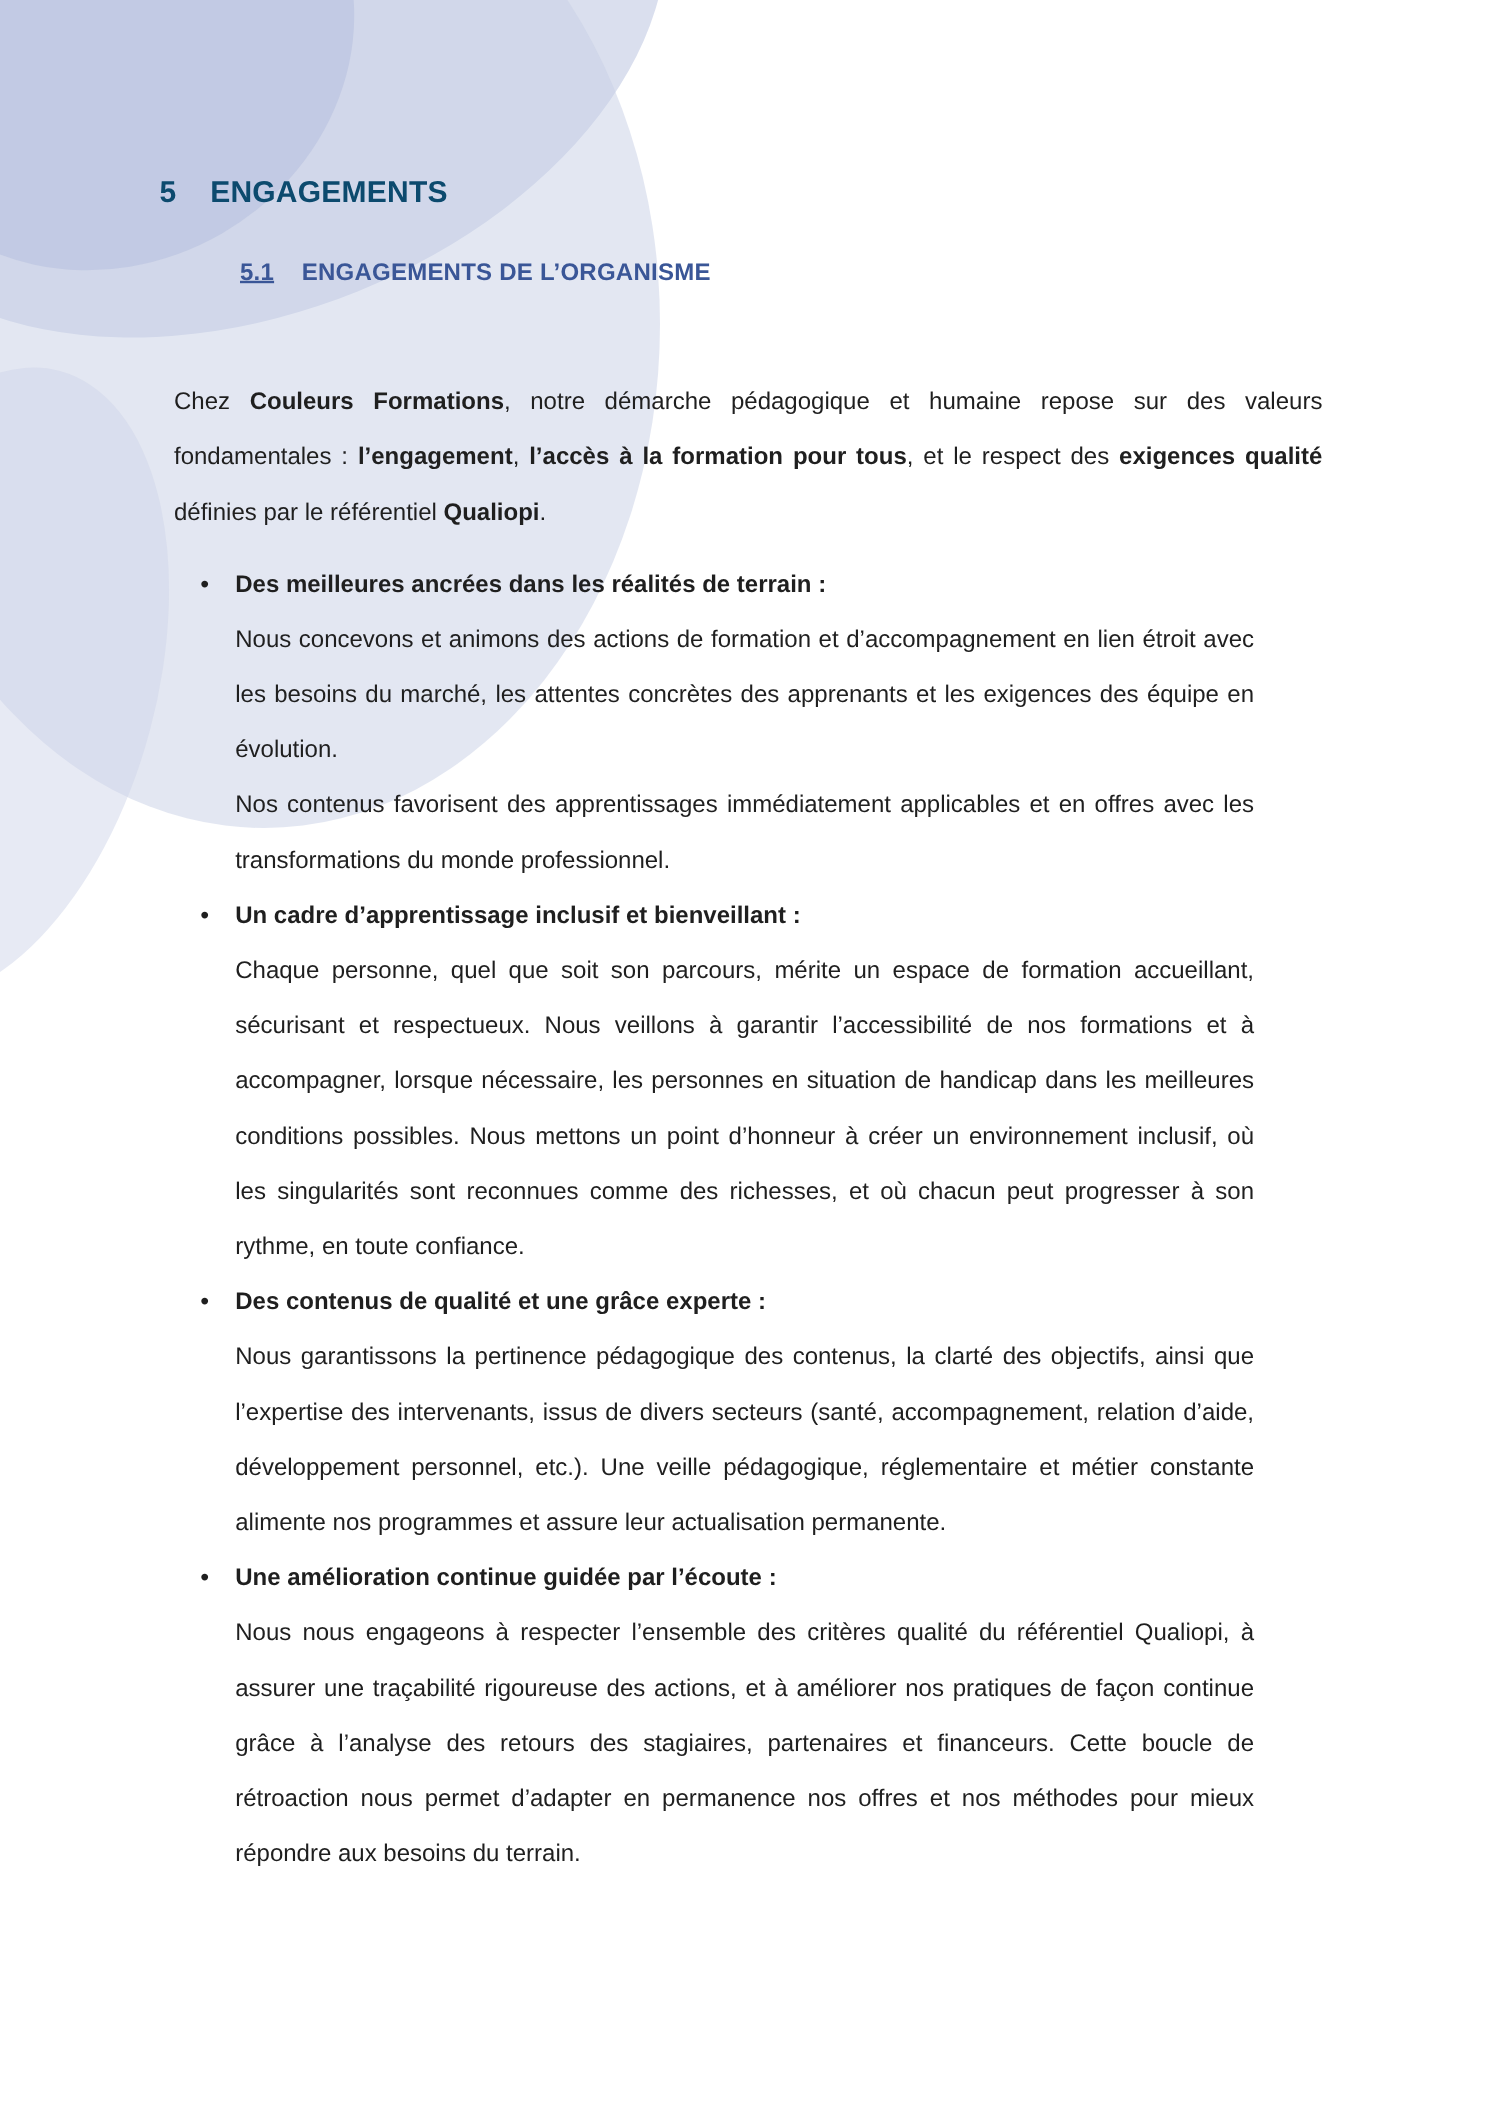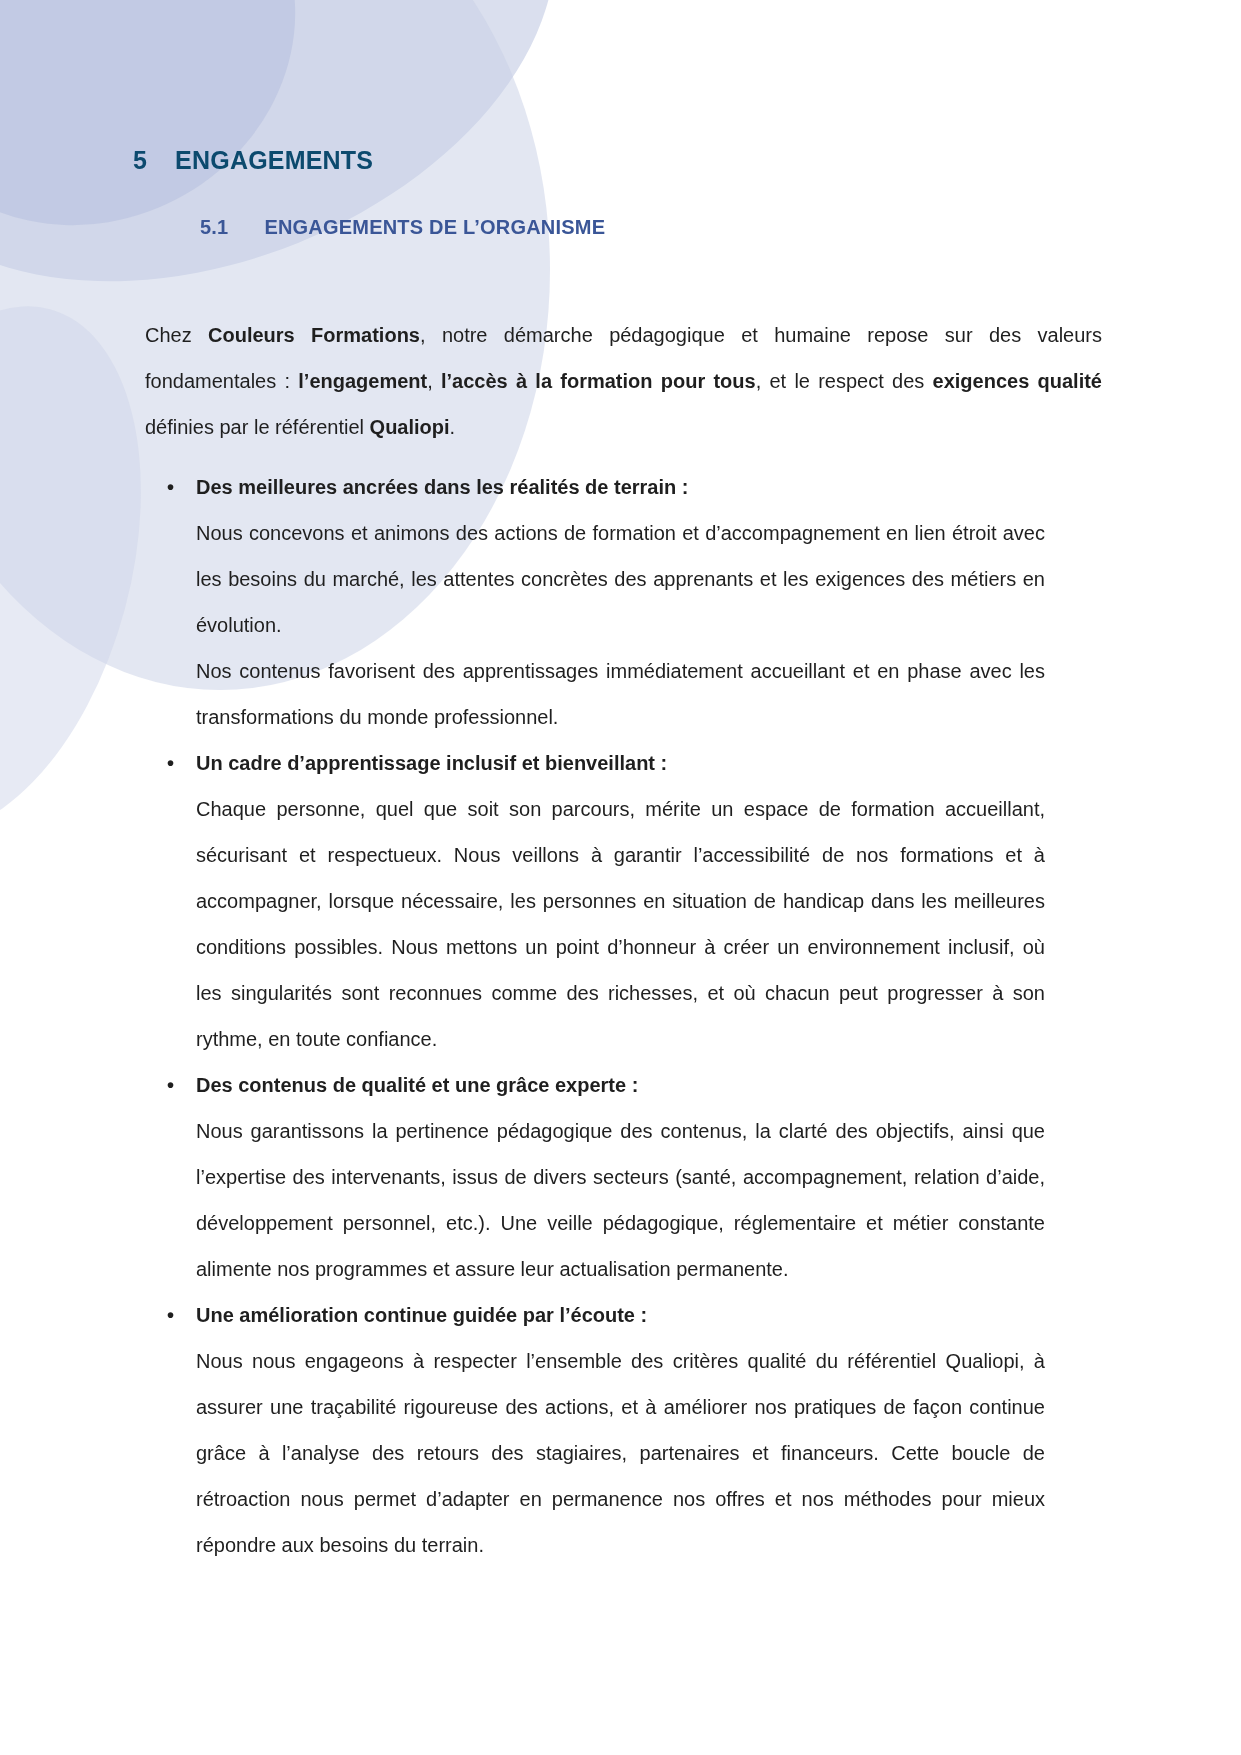"5.1" h2.subsec .num { margin-right: 36px -> 23px; text-decoration: none -> underline }
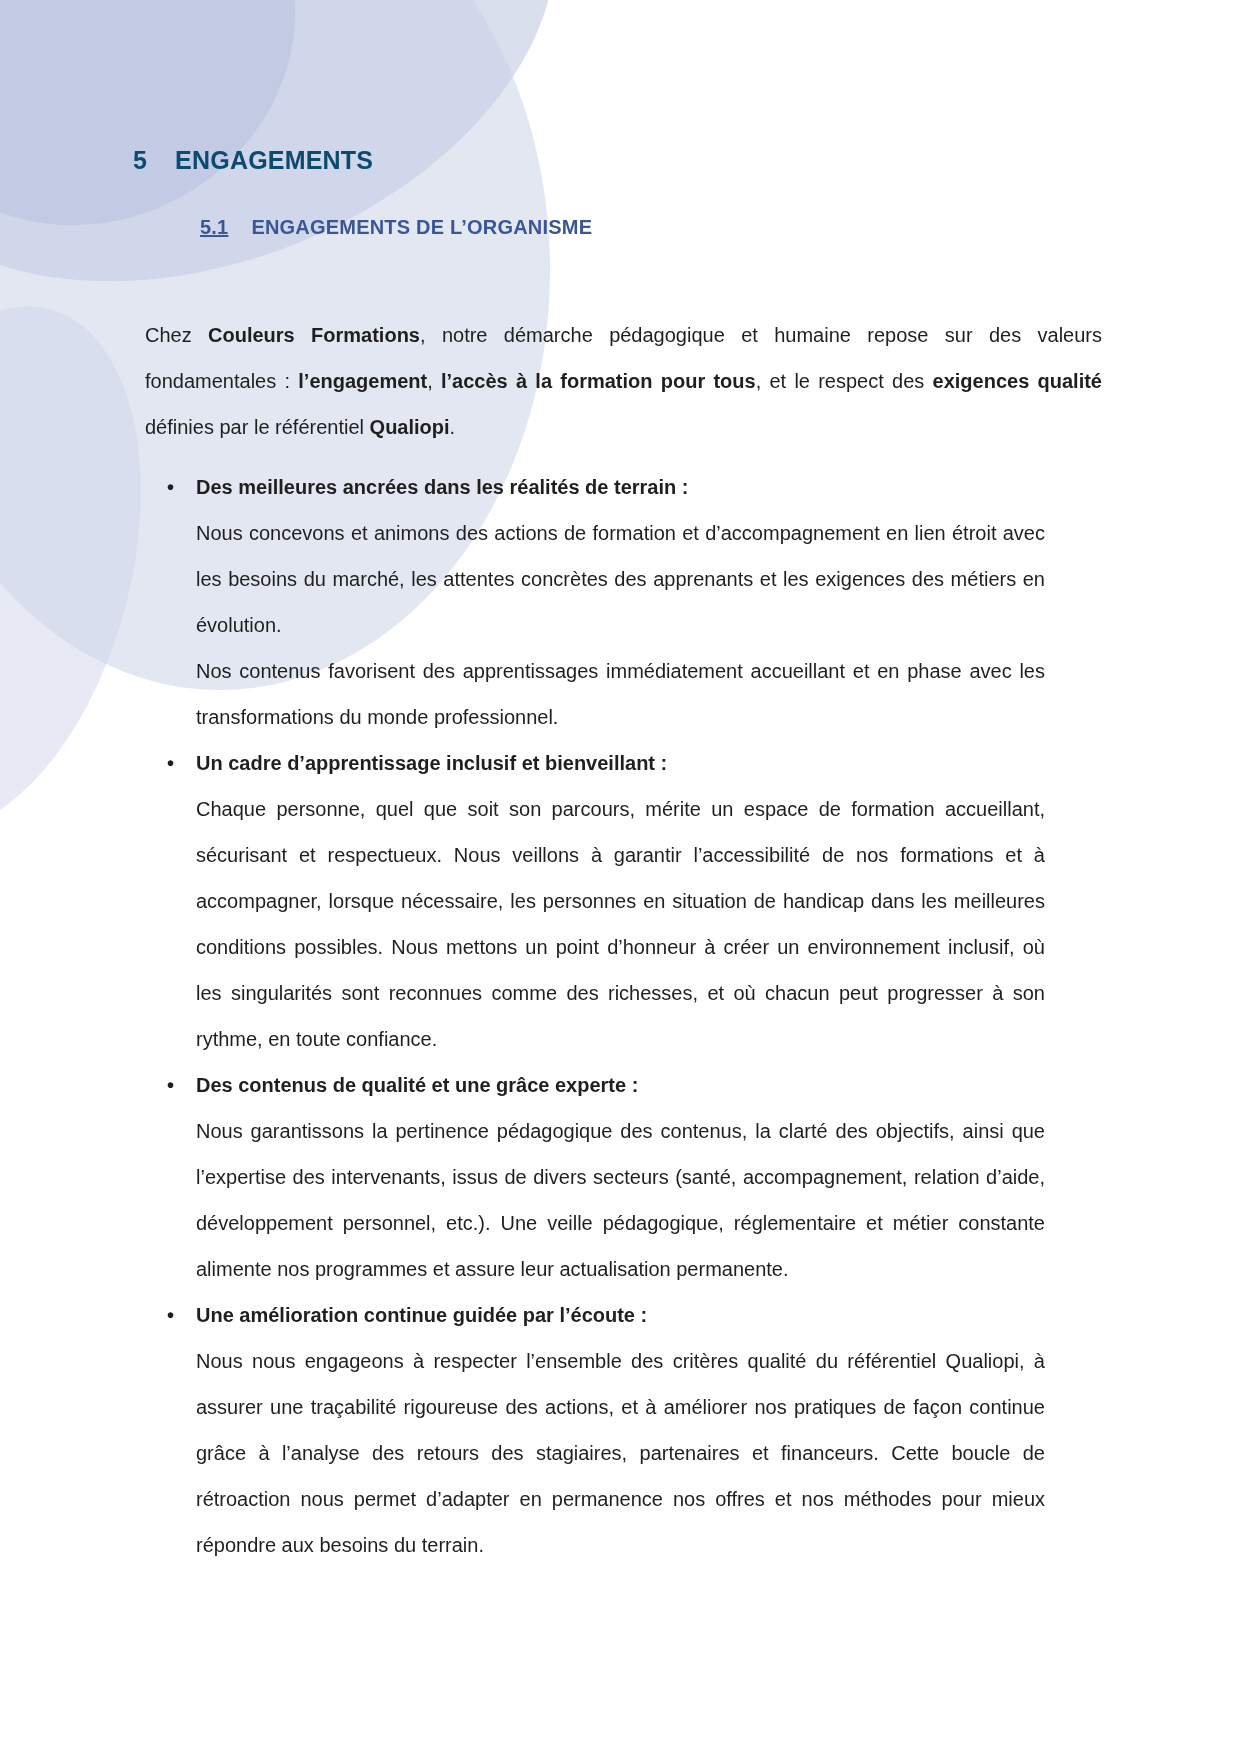"Nous concevons et animons des" span.b-par { text: métiers -> équipe }
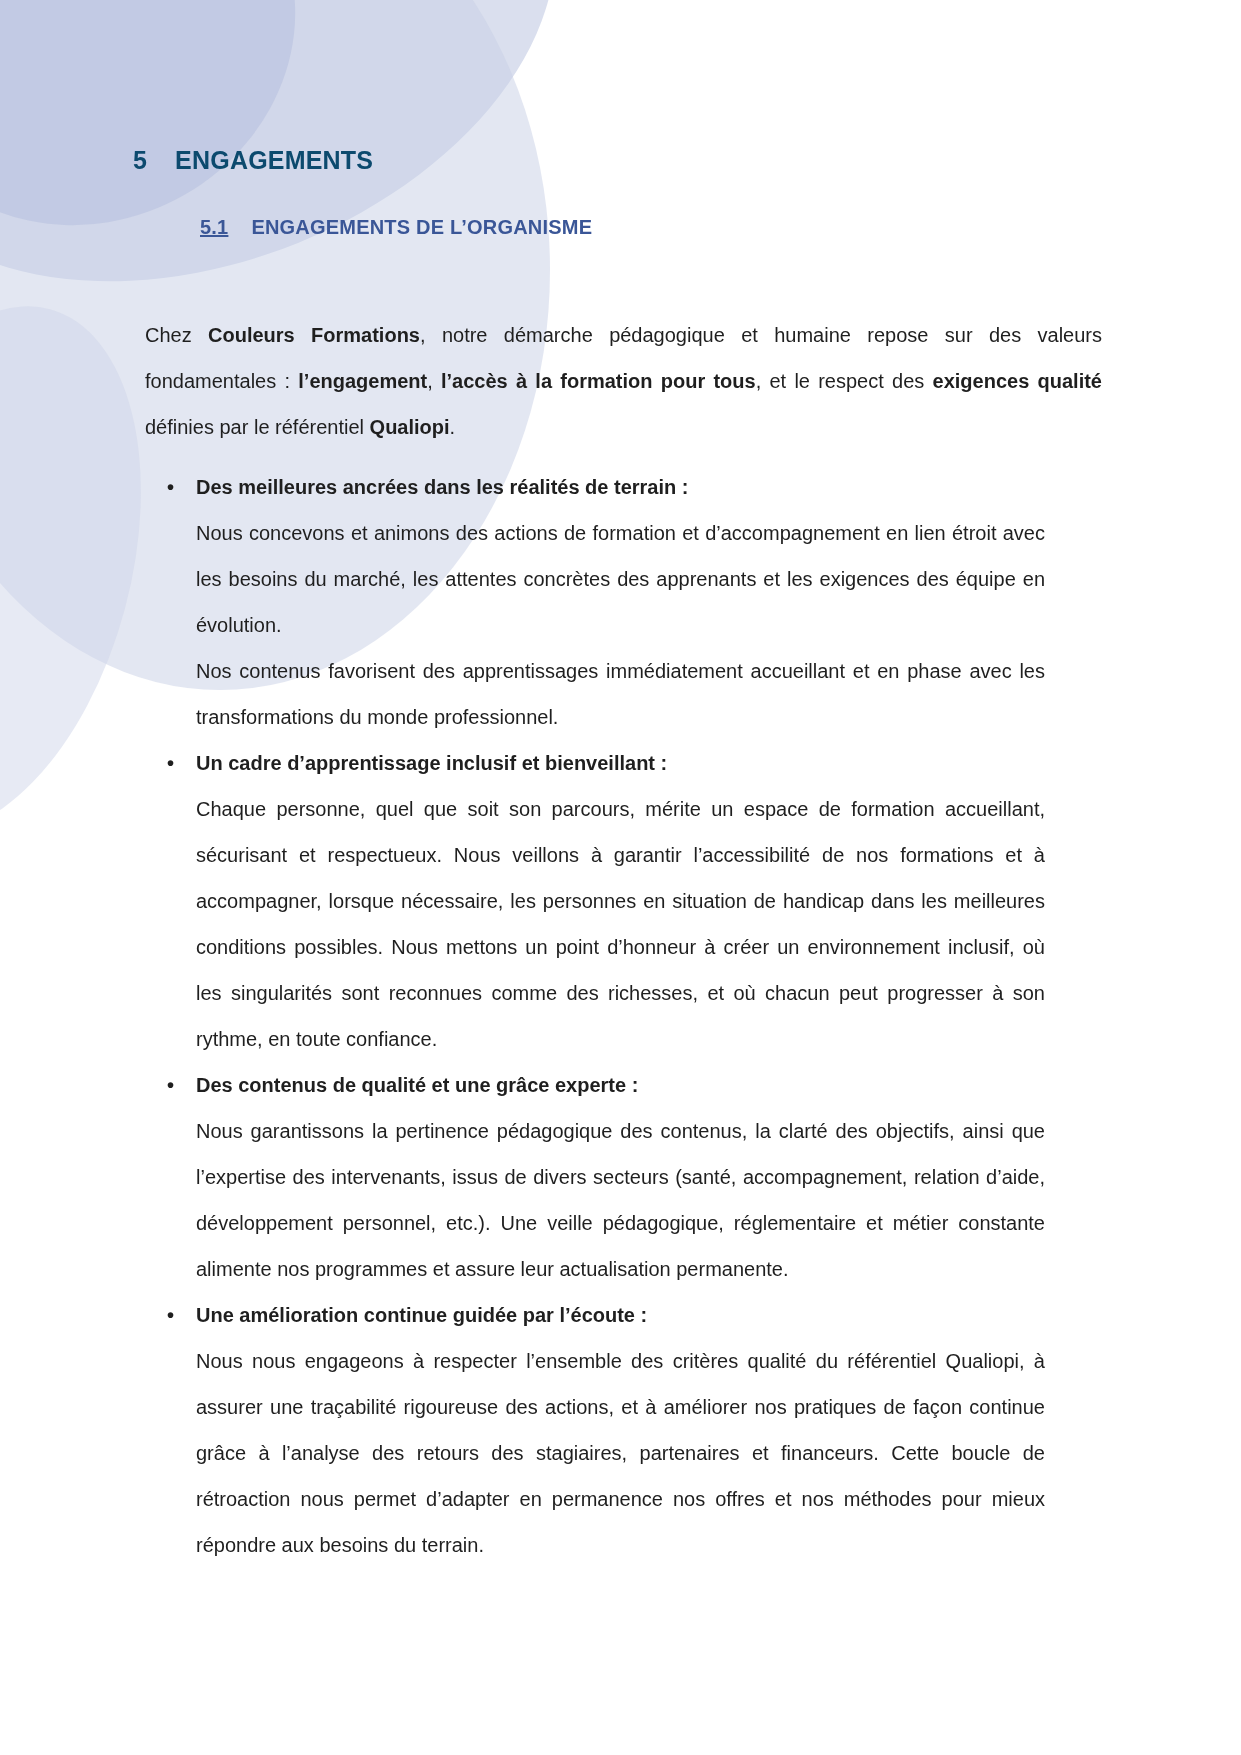"Nos contenus favorisent des" span.b-par { text: accueillant et en phase -> applicables et en offres }
